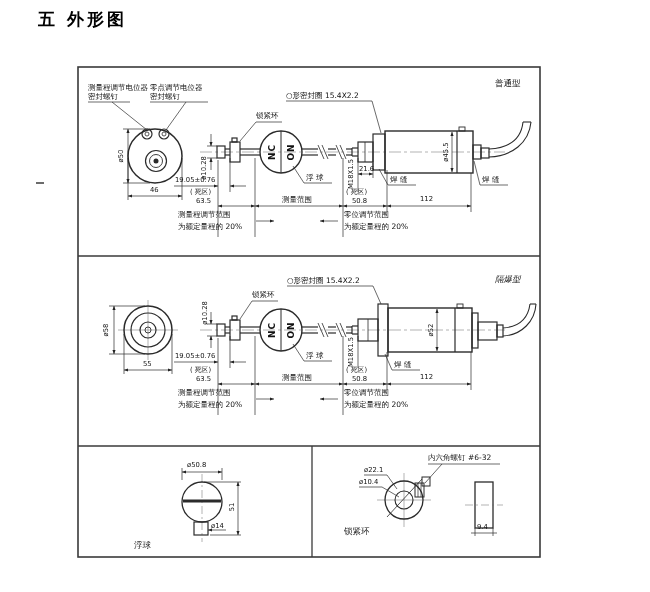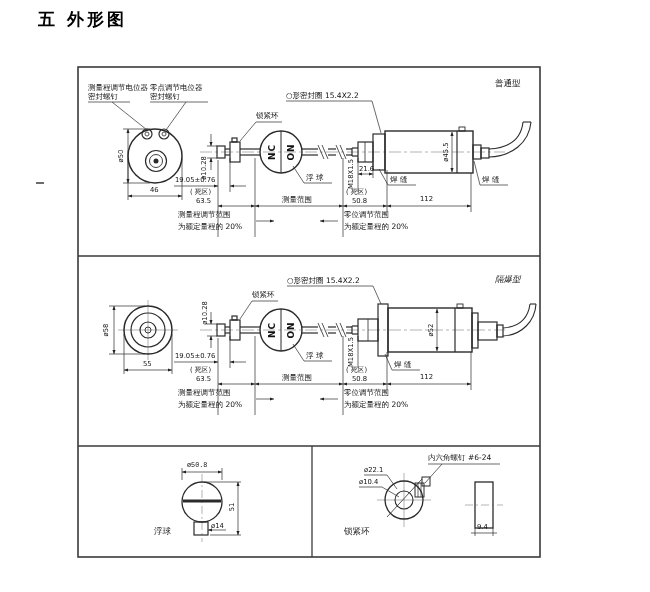"内六角螺钉 #6-24" span.lbl { text: 6-24 -> 6-32 }
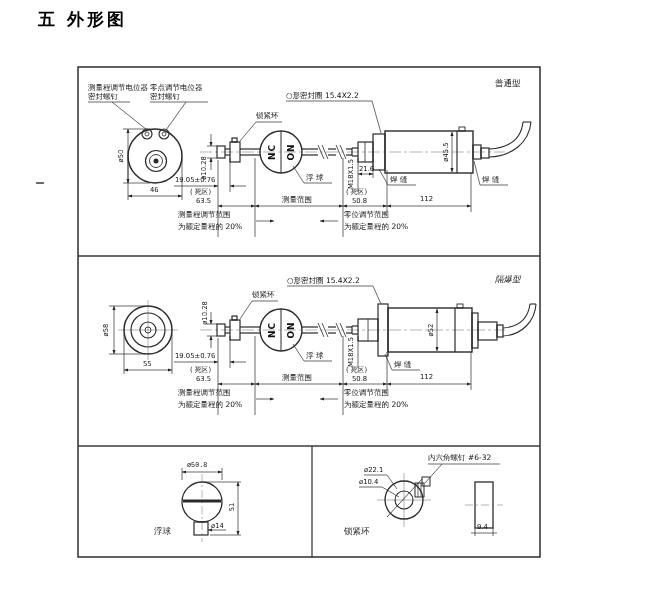"ø50.8" span.lbl { font-family: Liberation Mono, monospace -> none }
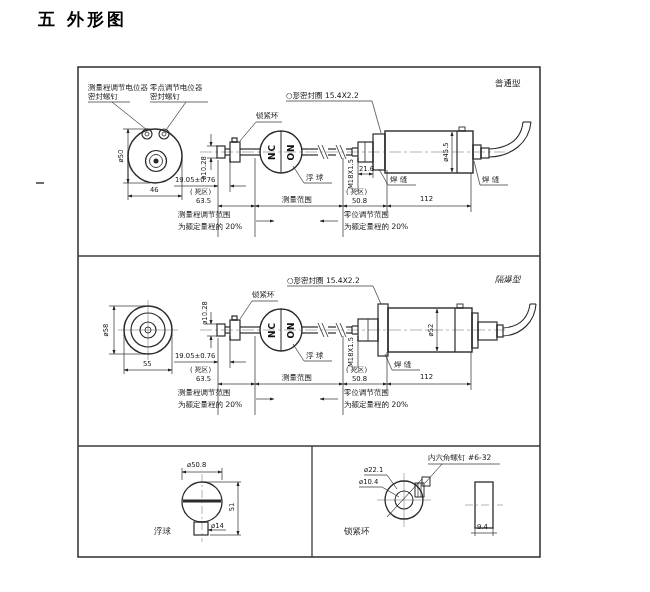"浮球" span.lbl { margin-left: 20px -> none; top: 527px -> 541px }
